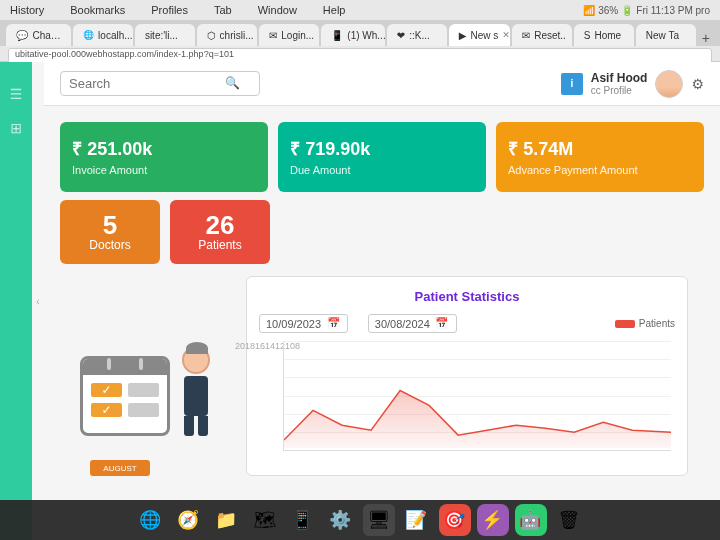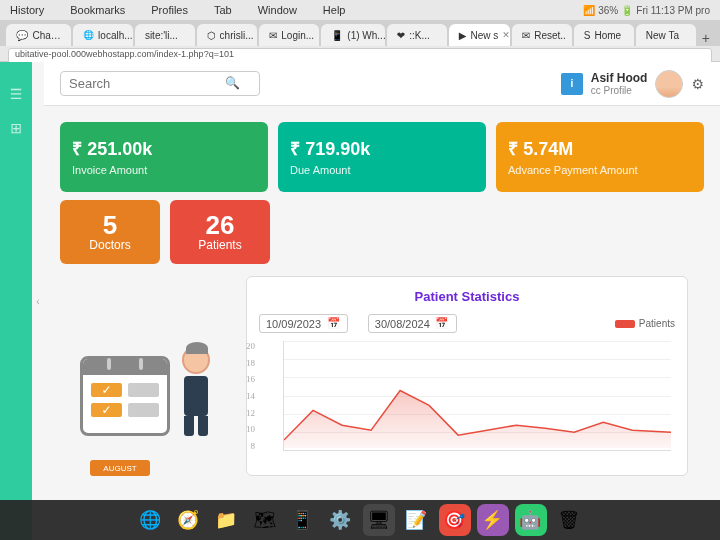"20" .y-axis { flex-direction: column -> row; font-family: Liberation Serif, serif -> none }
